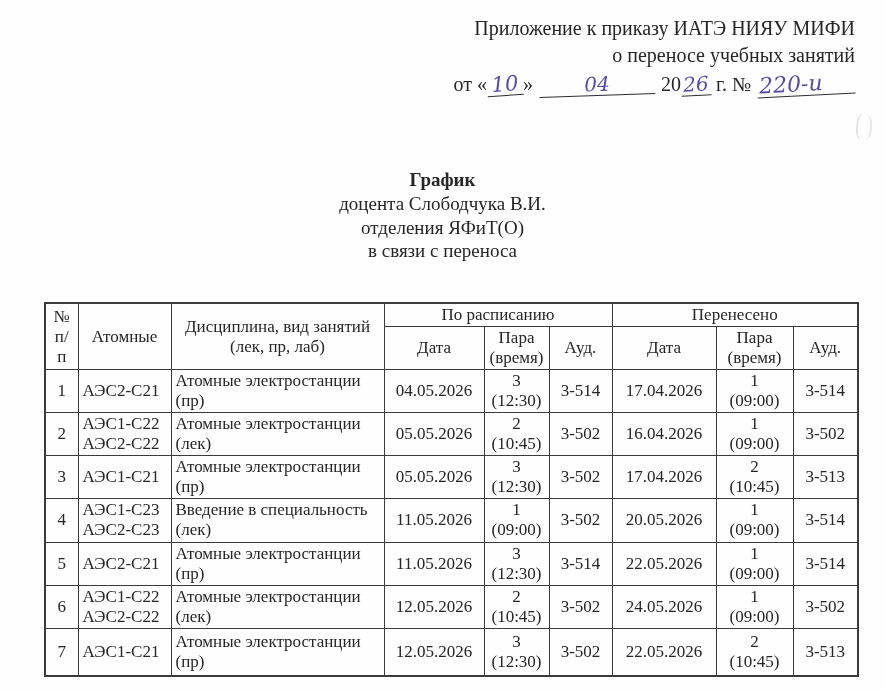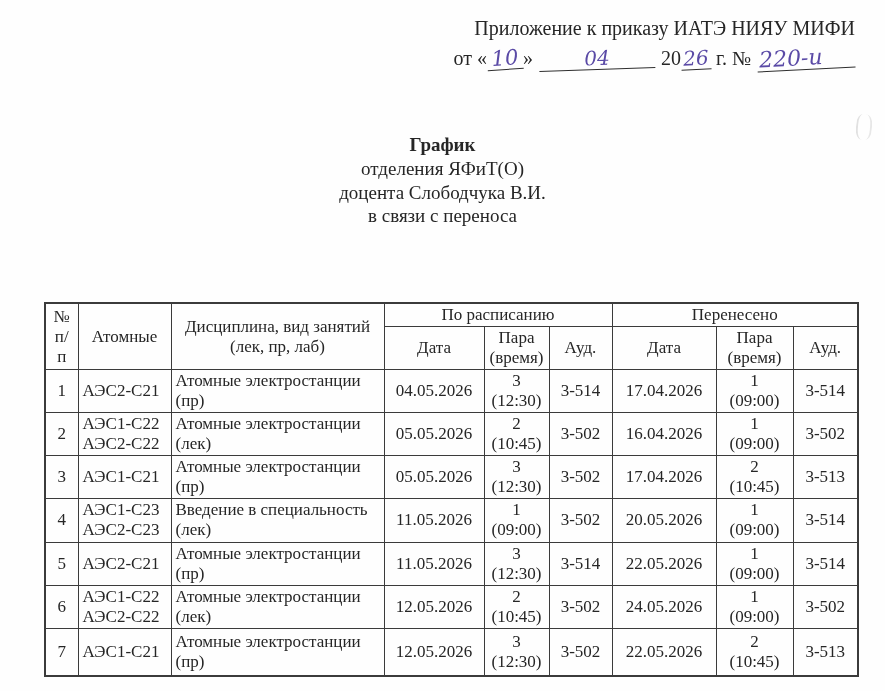"о переносе учебных занятий" div { html: none -> <div>о переносе учебных занятий</div> }
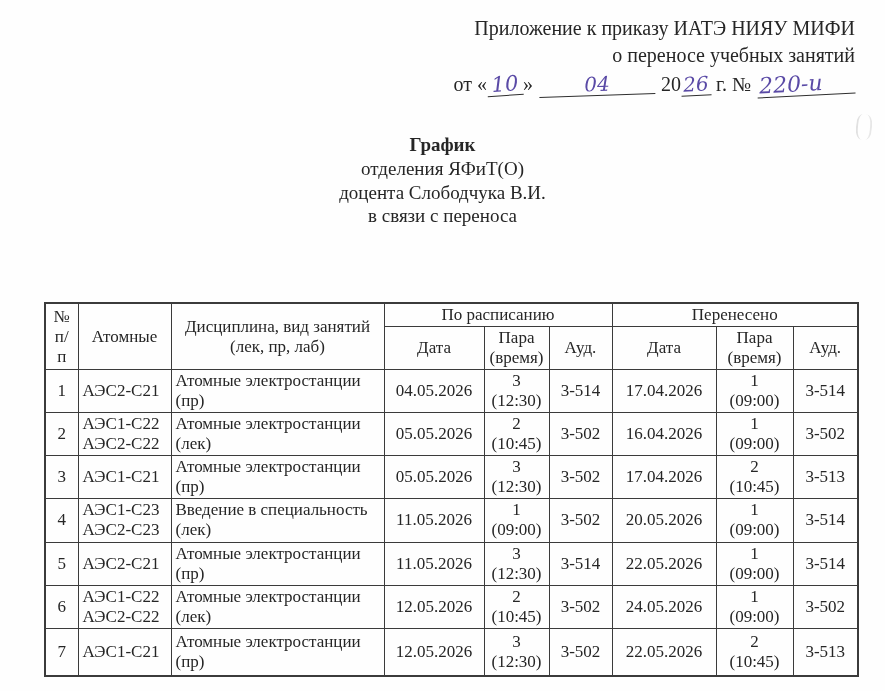"График" .title-bold { margin-top: none -> 35px }
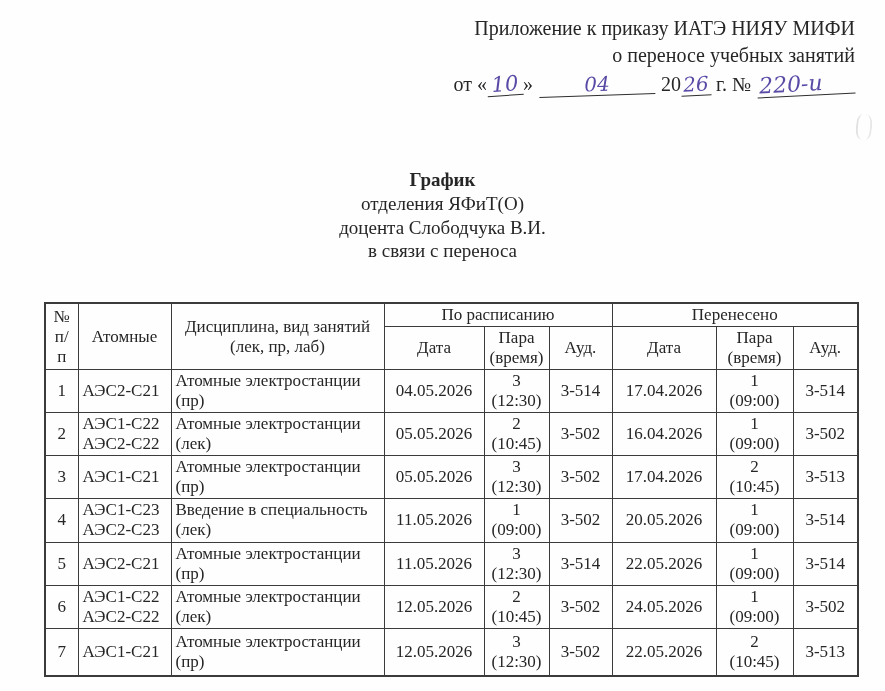"отделения ЯФиТ(О)" div { order: before "доцента Слободчука В.И." -> after "доцента Слободчука В.И." }
